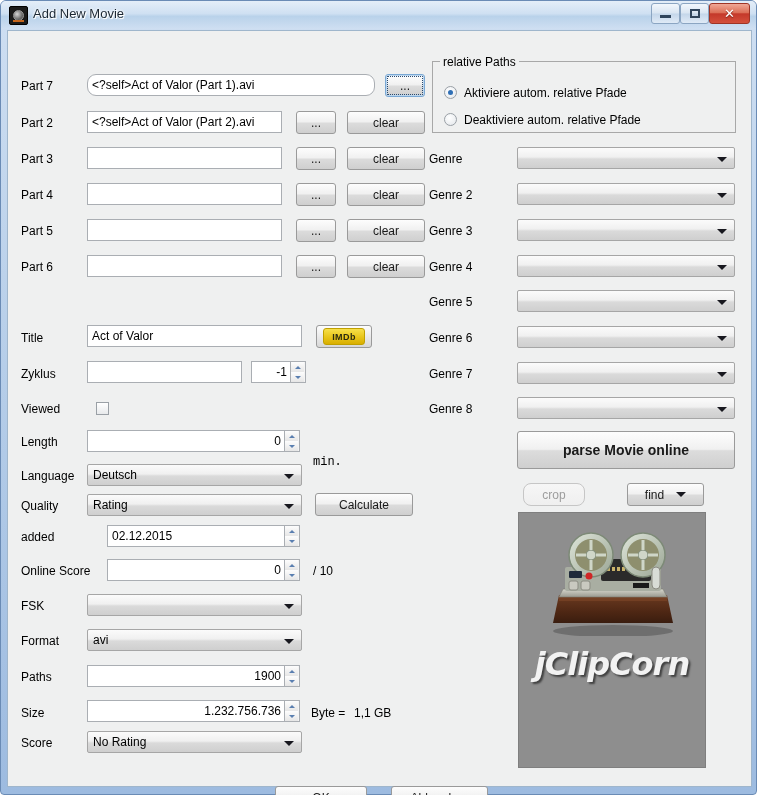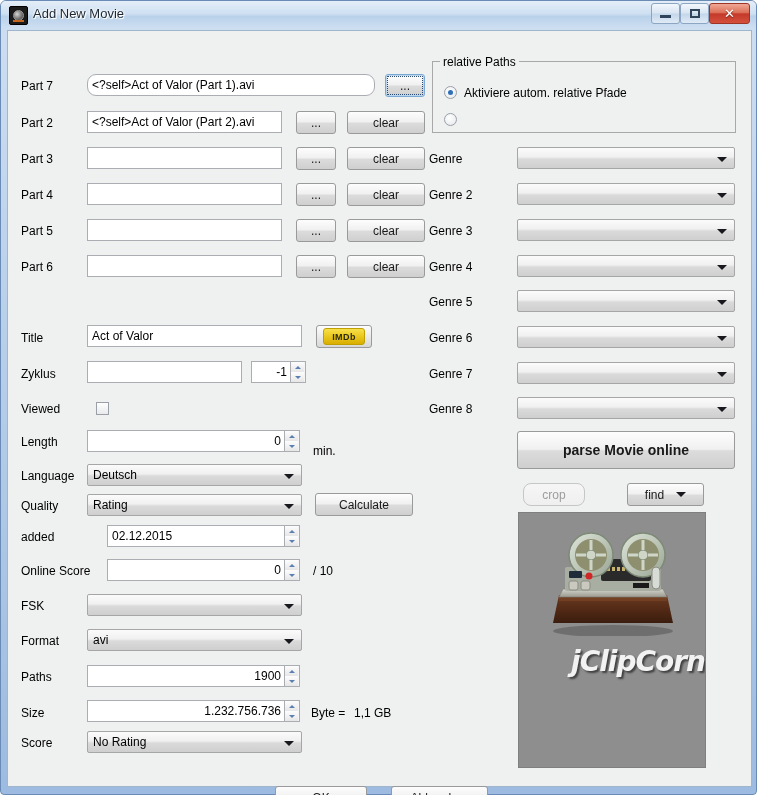"Deaktiviere autom. relative Pfade" div.lbl { html: none -> <div>Deaktiviere autom. relative Pfade</div> }
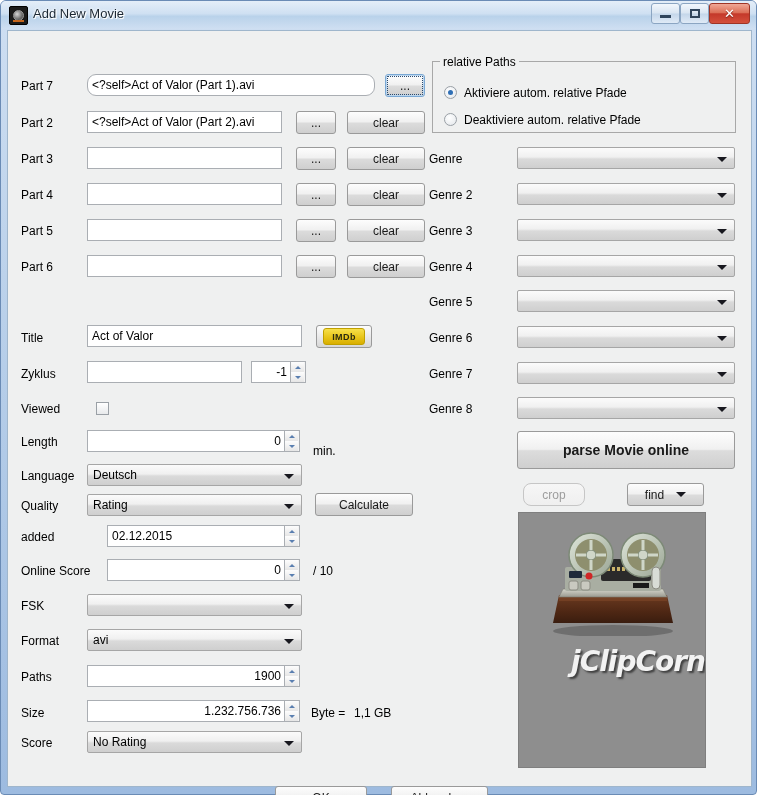"min." div.lbl { font-family: none -> Liberation Mono, monospace; top: 413px -> 424px }
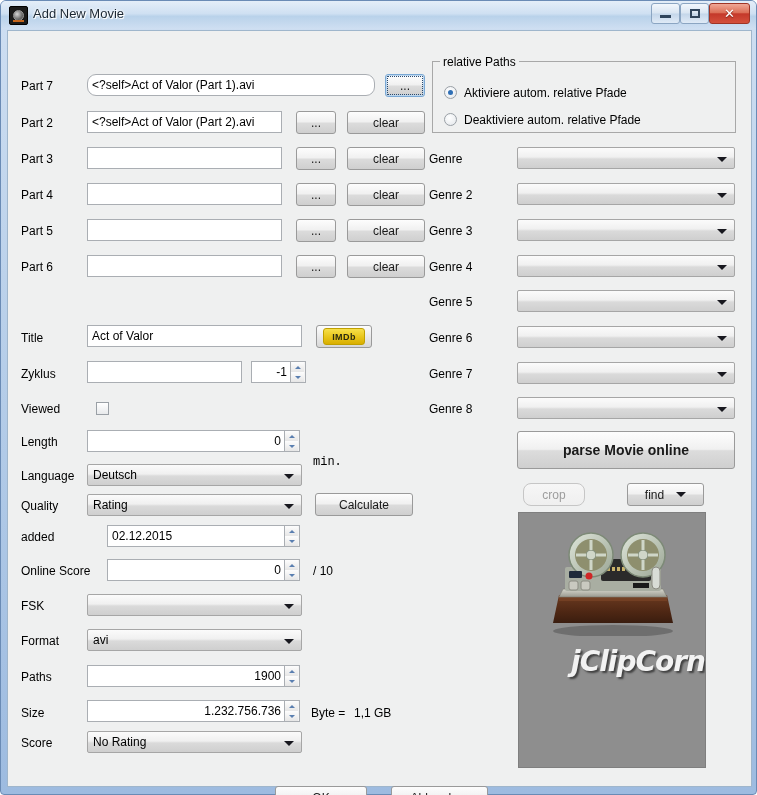"jClipCorn" #cover-logo-text { font-size: 28px -> 32px; text-align: right -> center }
